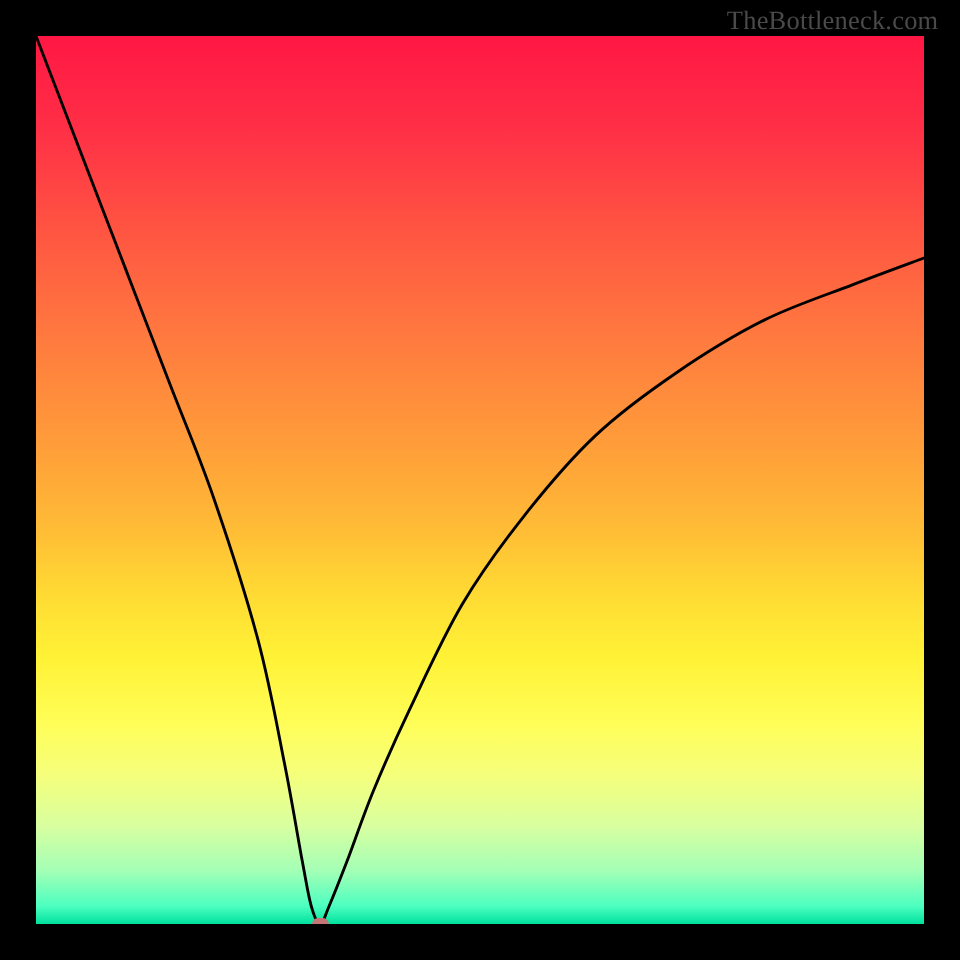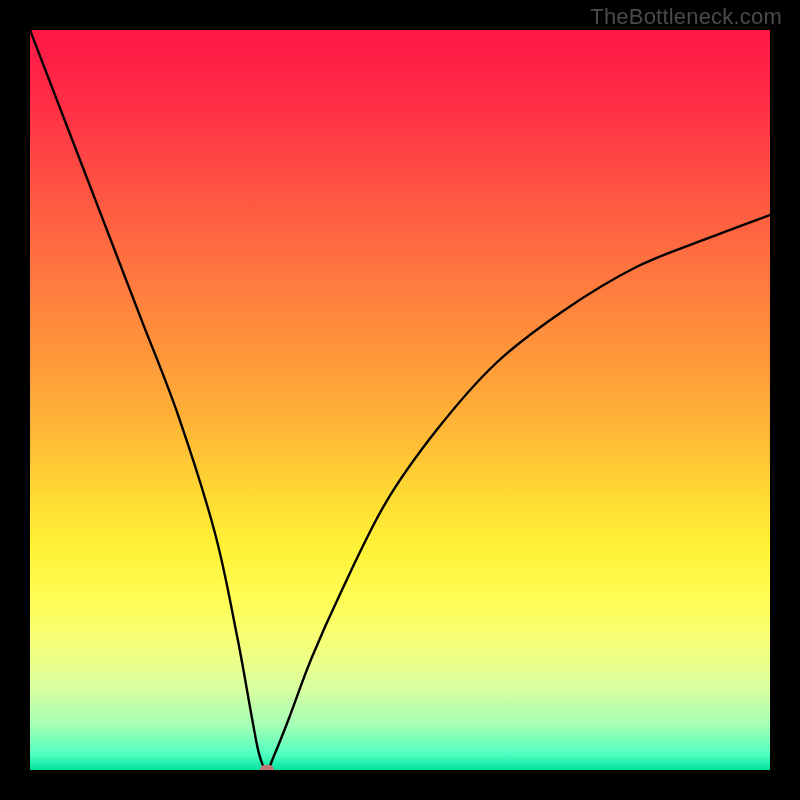"TheBottleneck.com" .outer { font-family: none -> Liberation Serif, serif }
